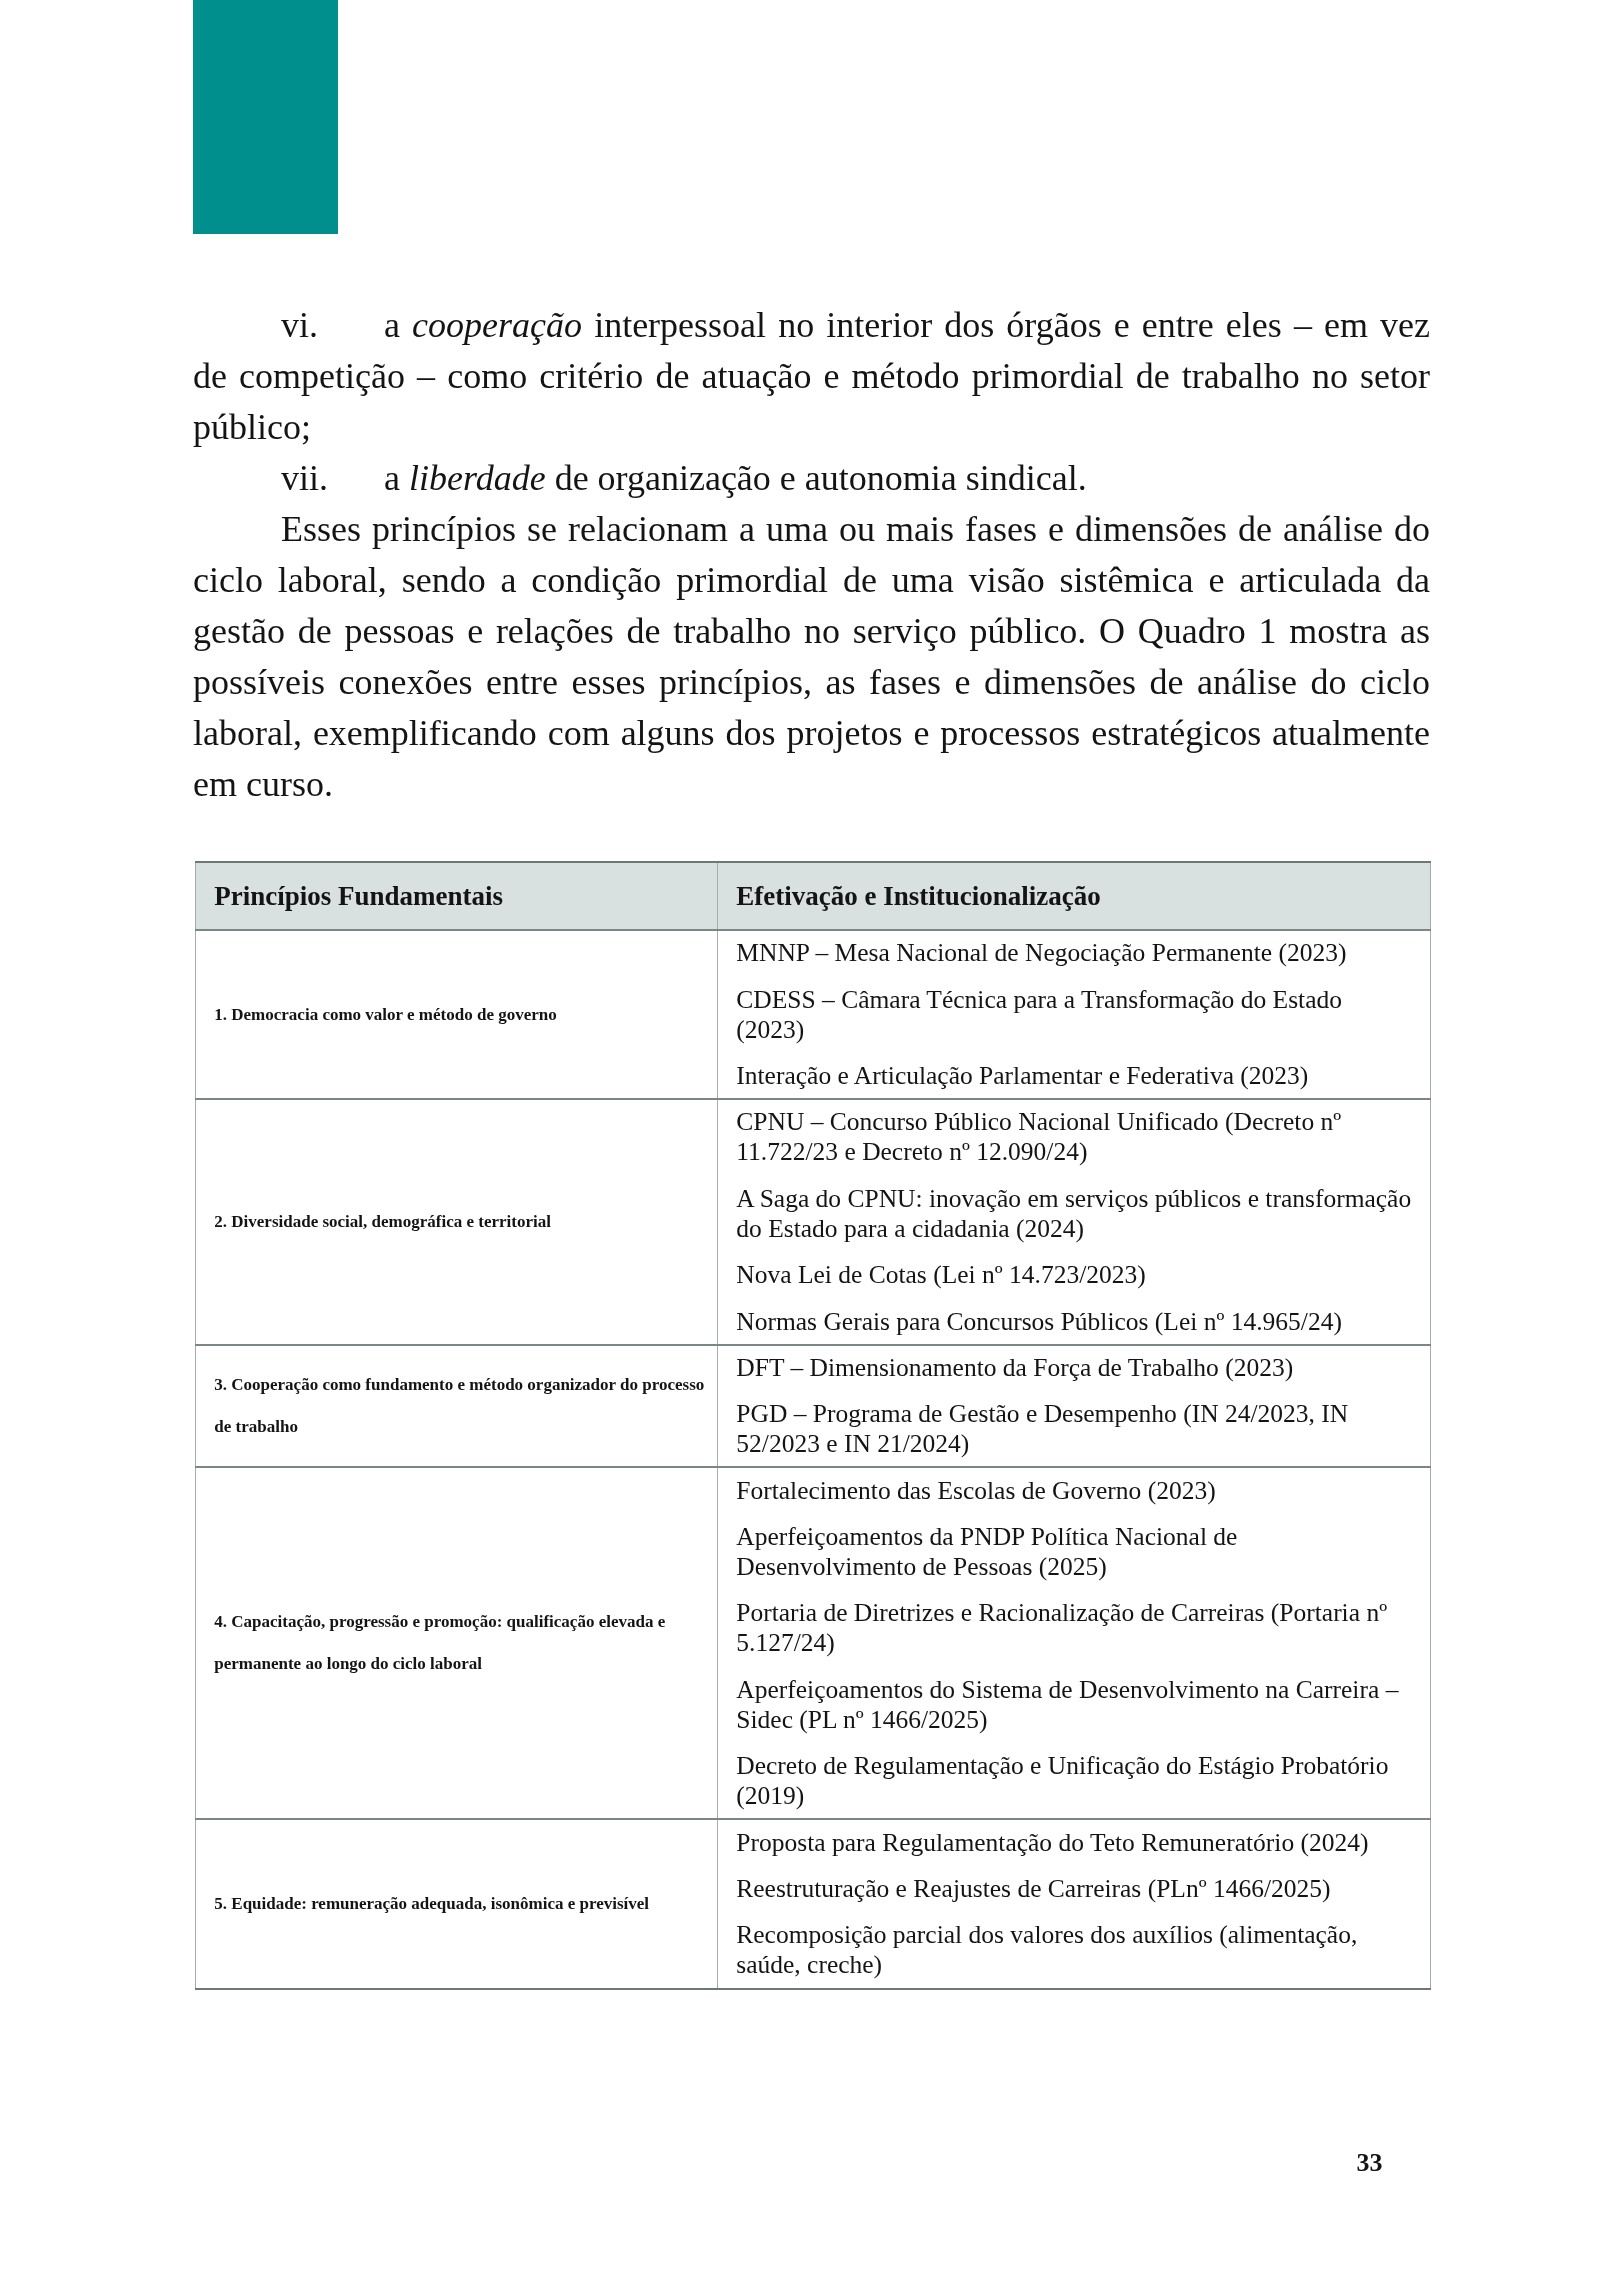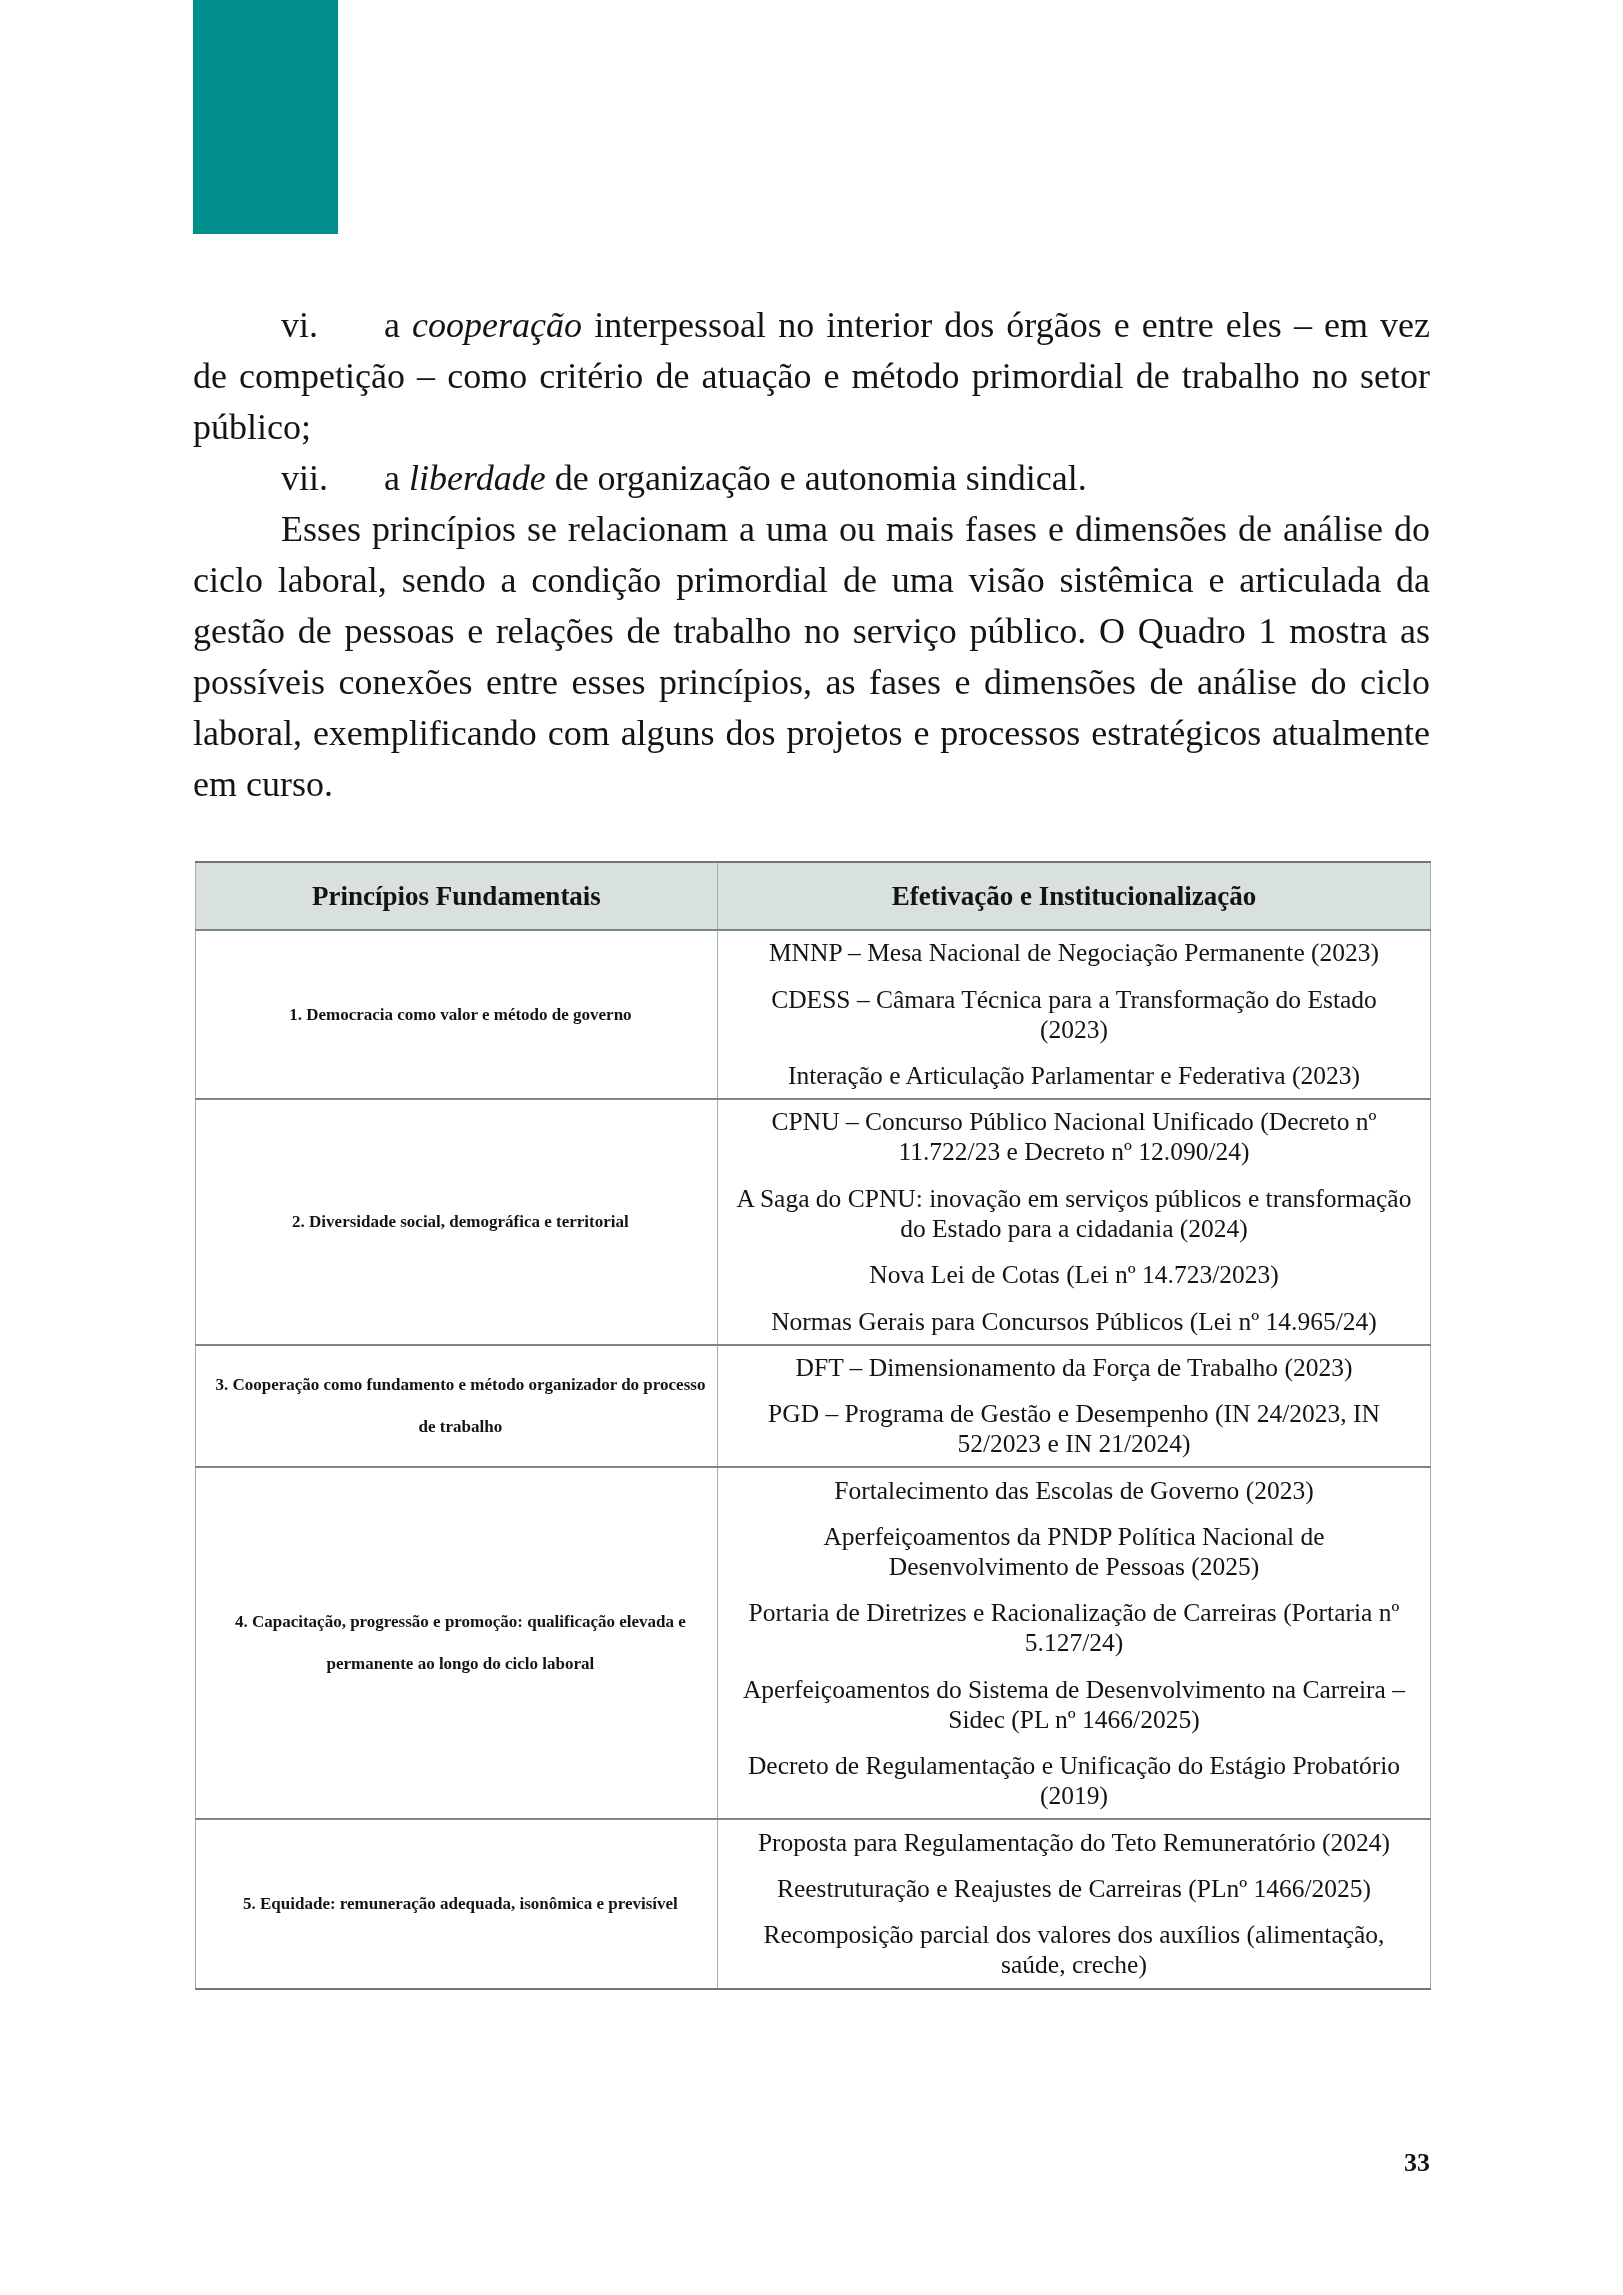"Princípios Fundamentais" .quadro th, .quadro td { text-align: center -> left }
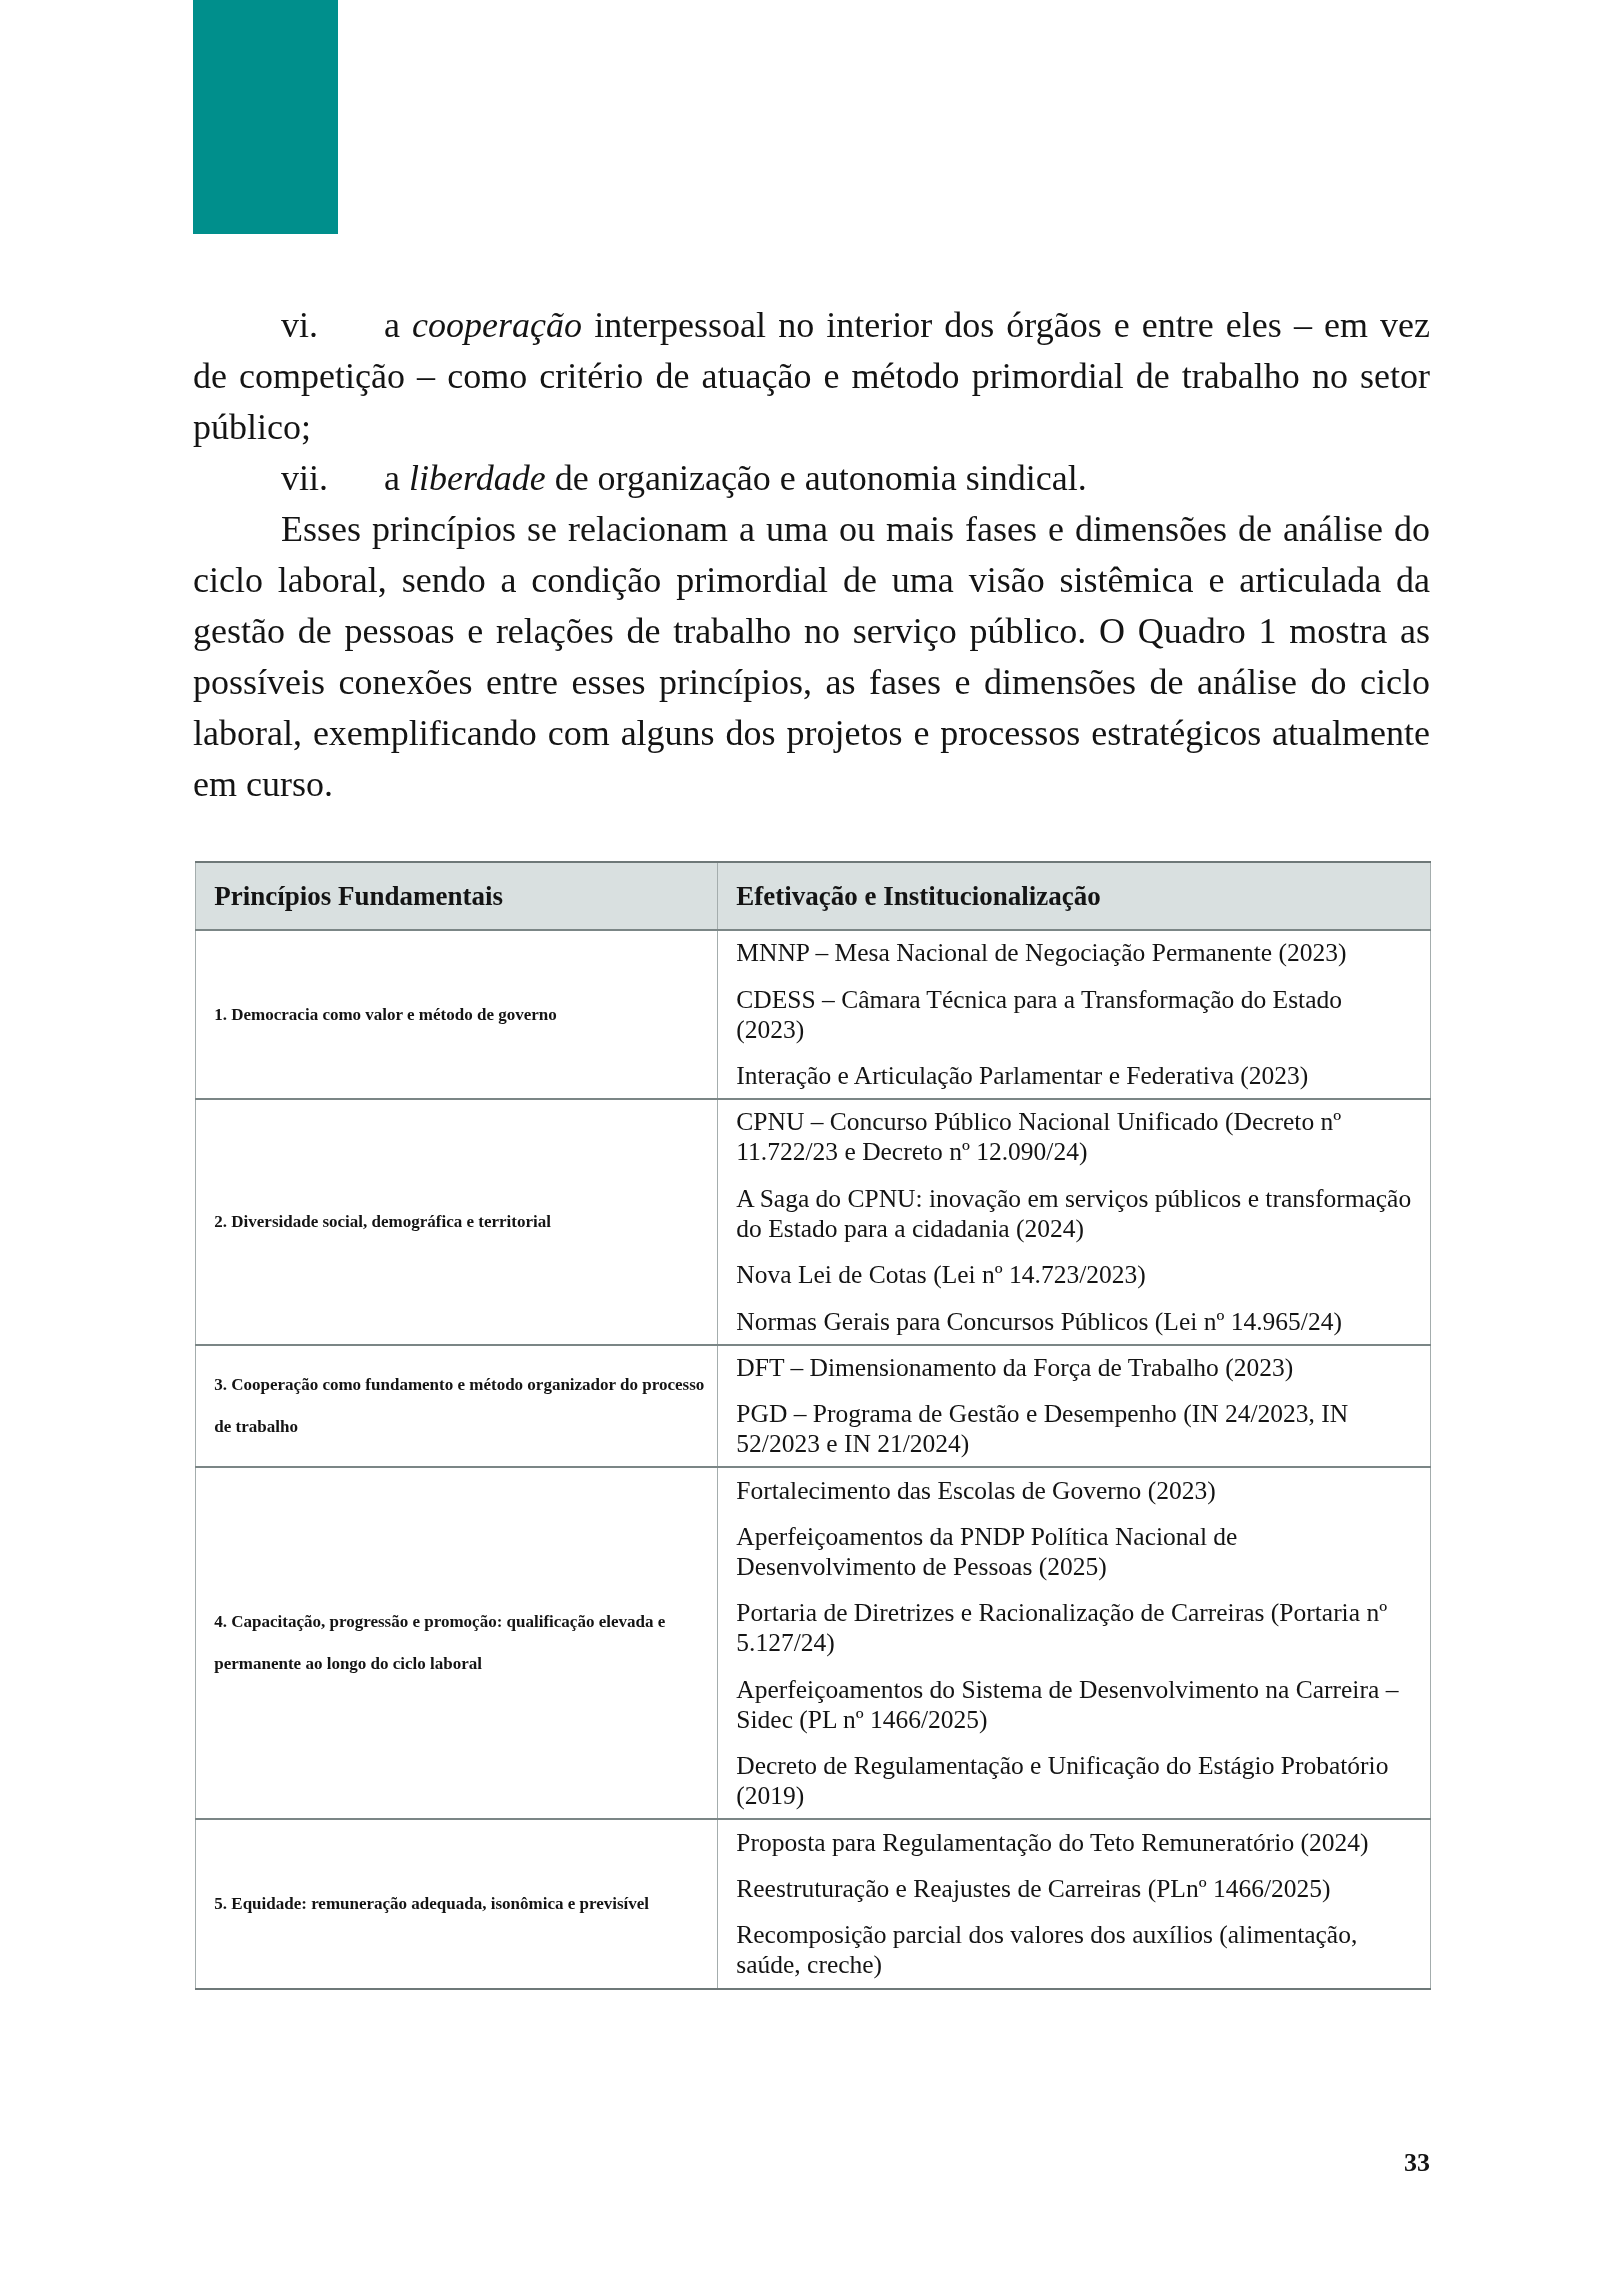"33" .page-number { text-align: right -> center }
